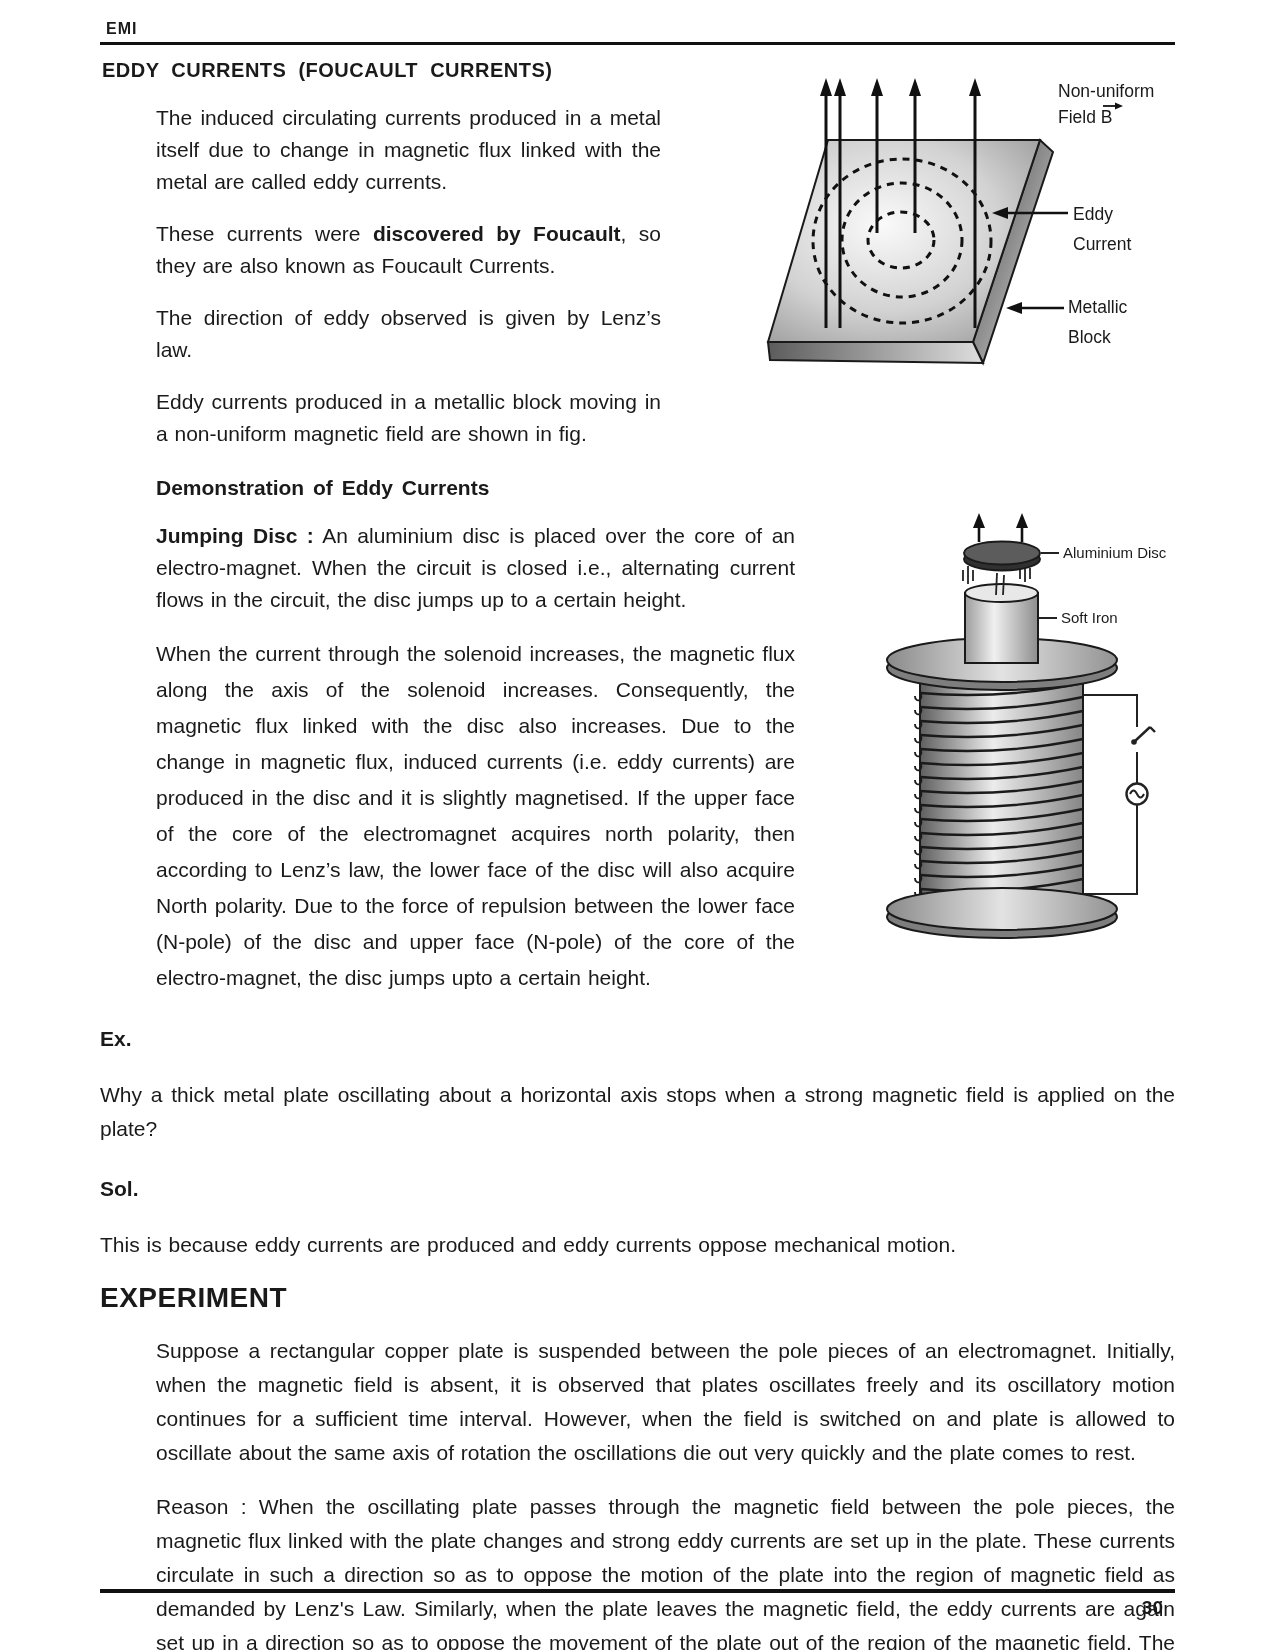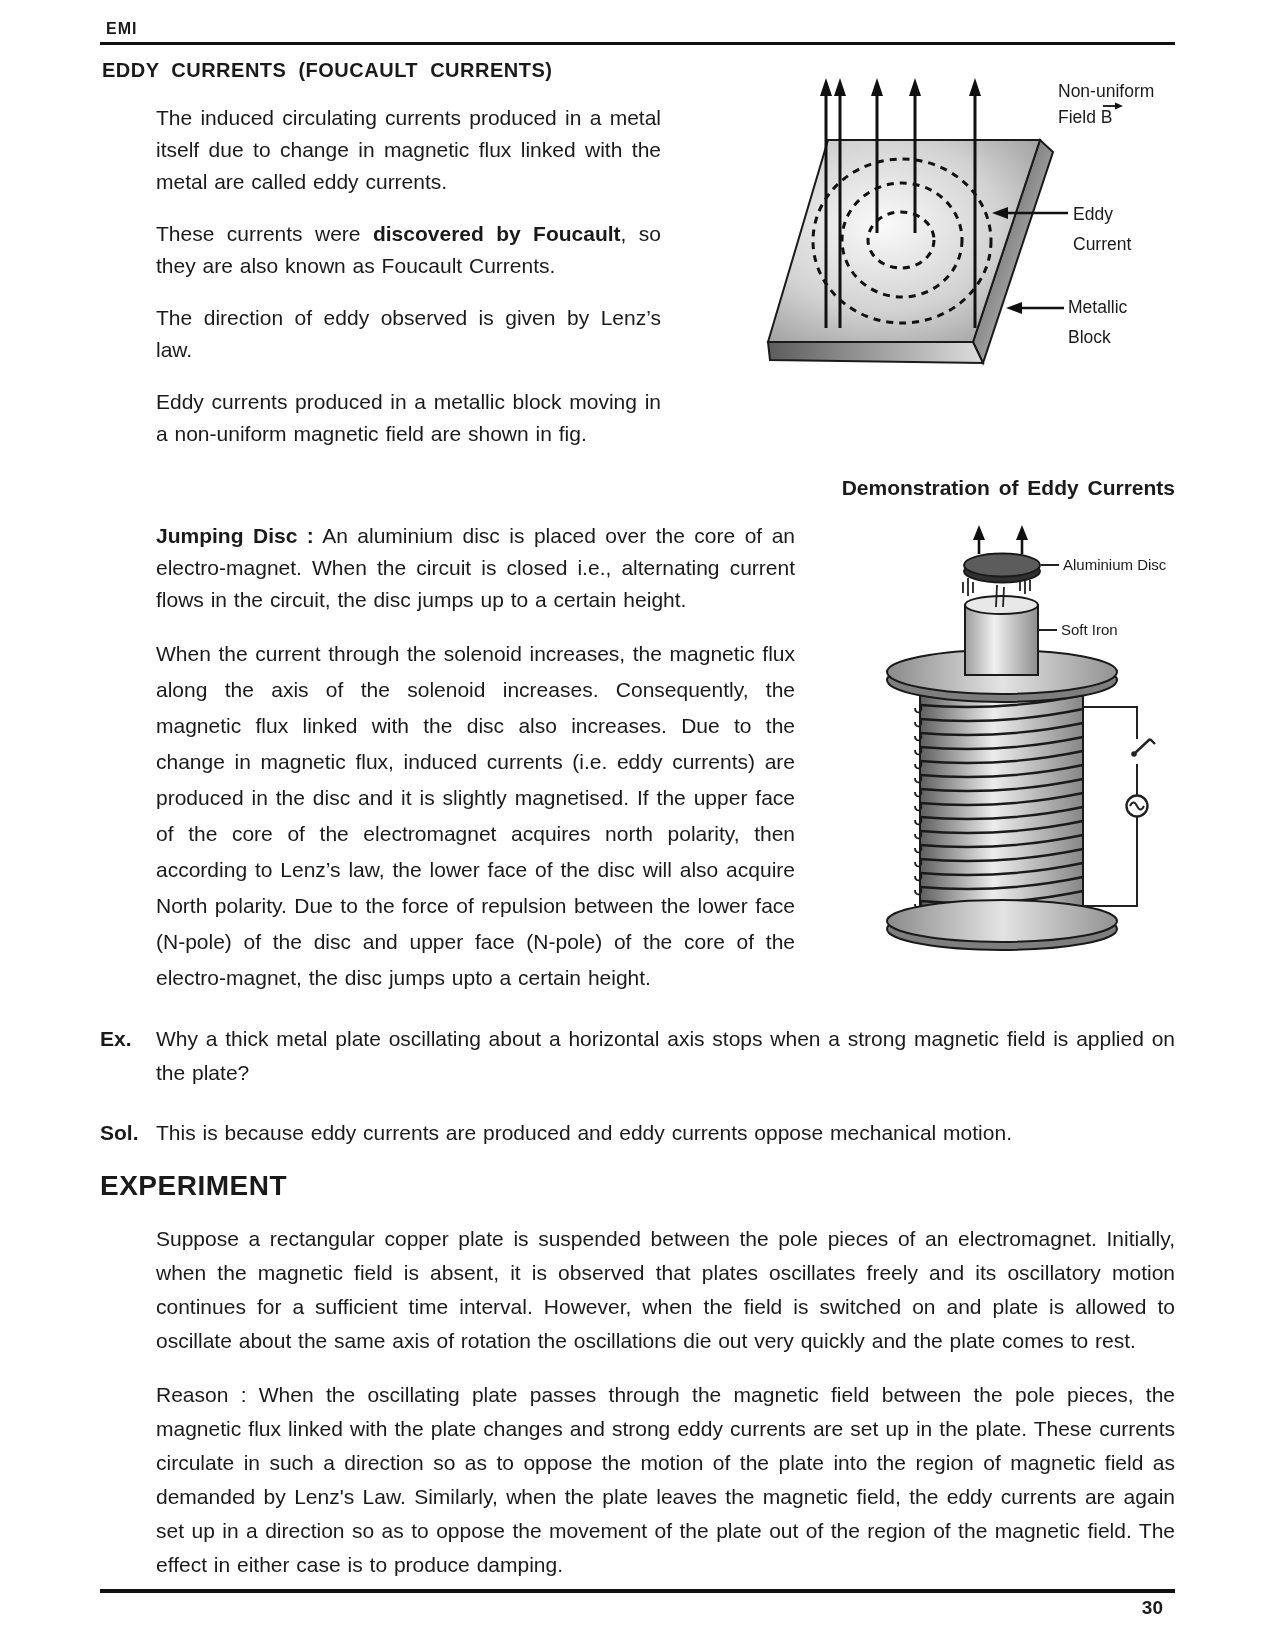"Demonstration of Eddy Currents" h2.demo { margin: 26px 0 12px 56px -> 26px 0 0 56px; text-align: right -> none }
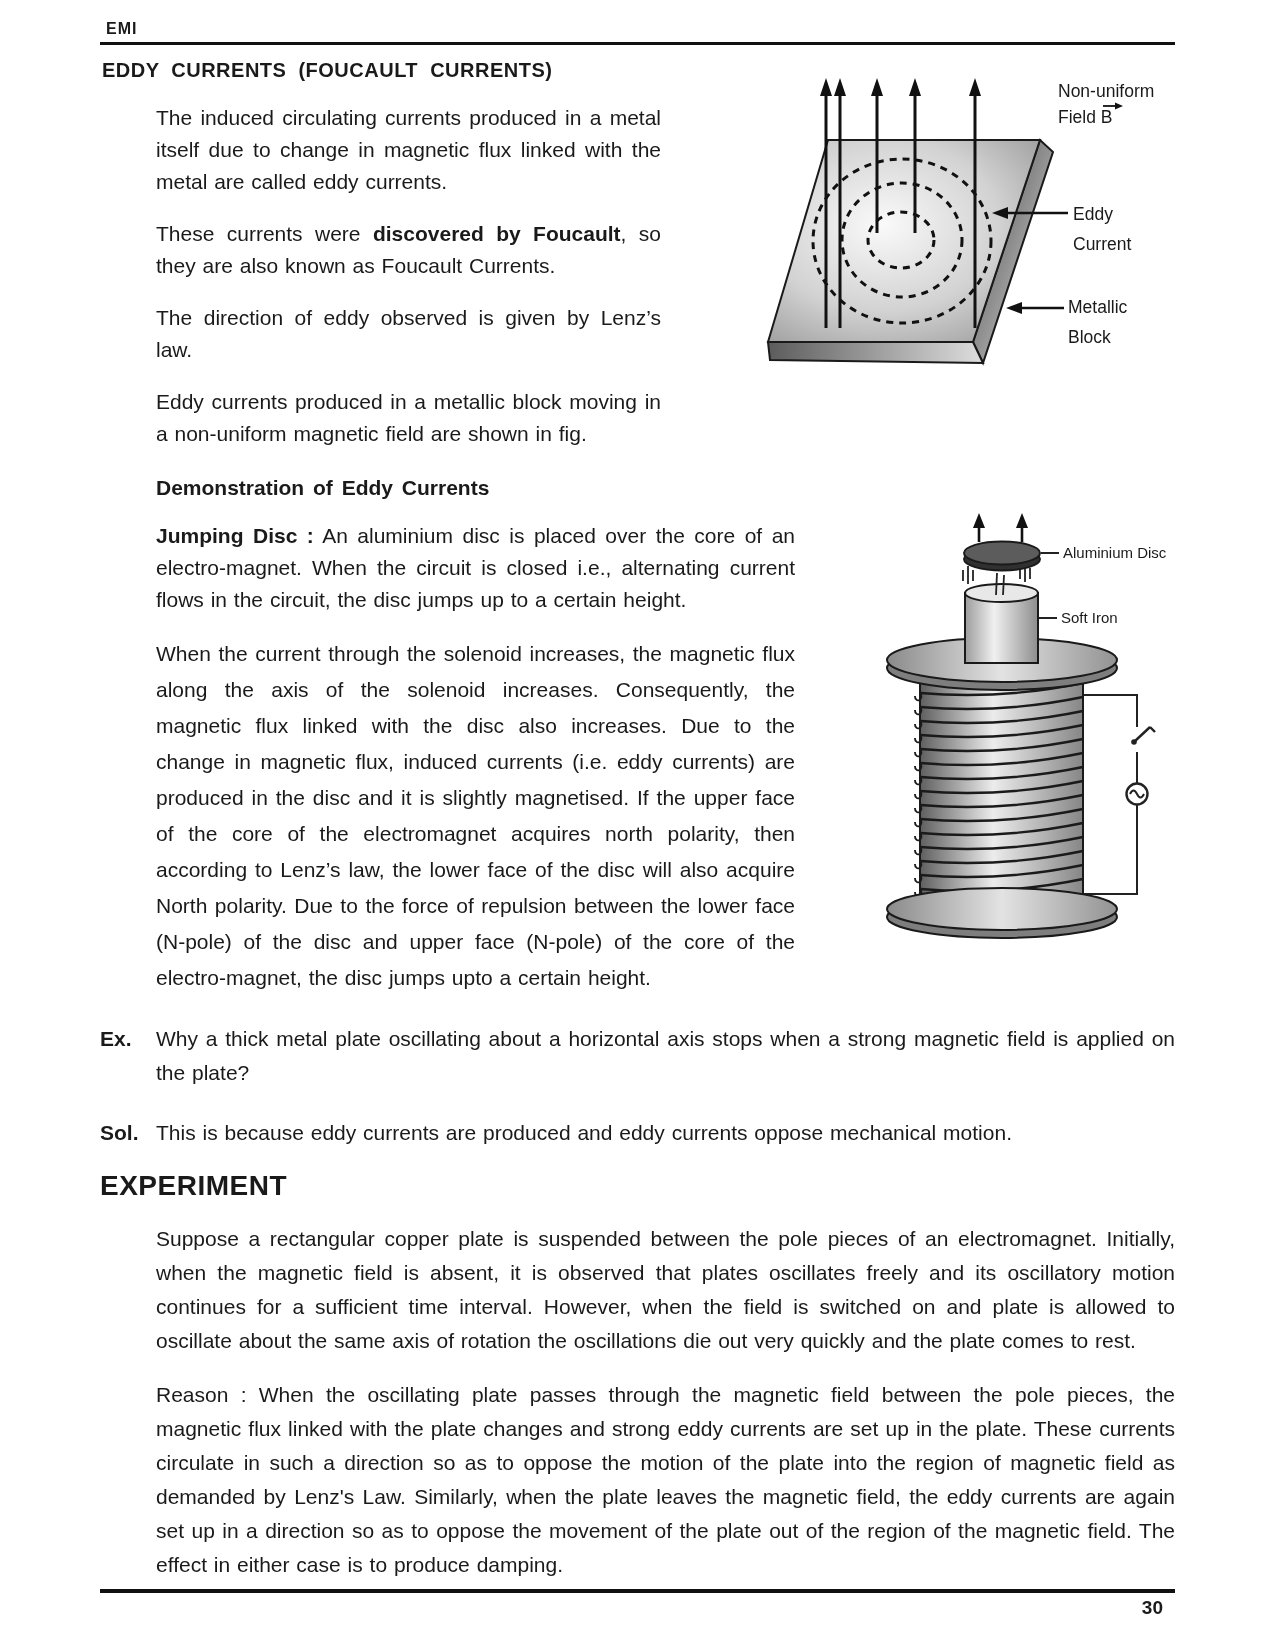"Ex." .qa-row { flex-direction: none -> column }
